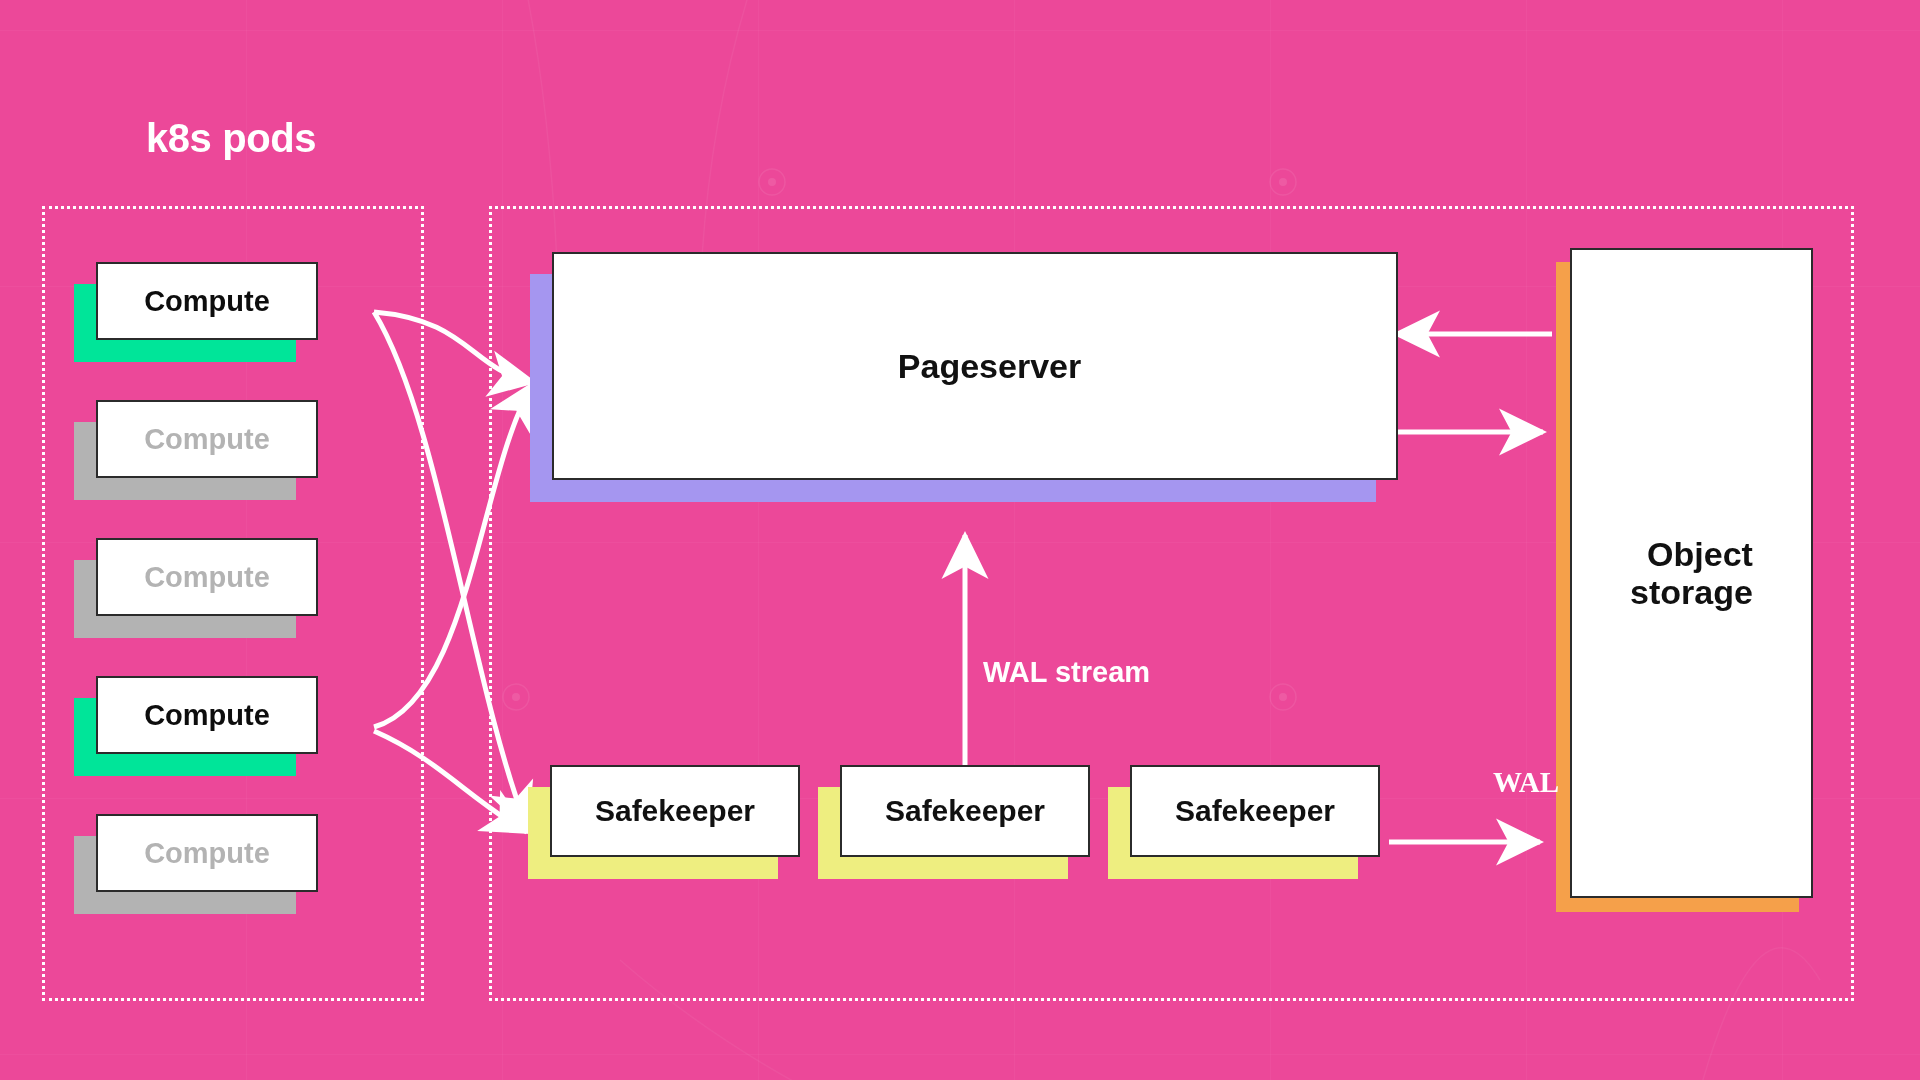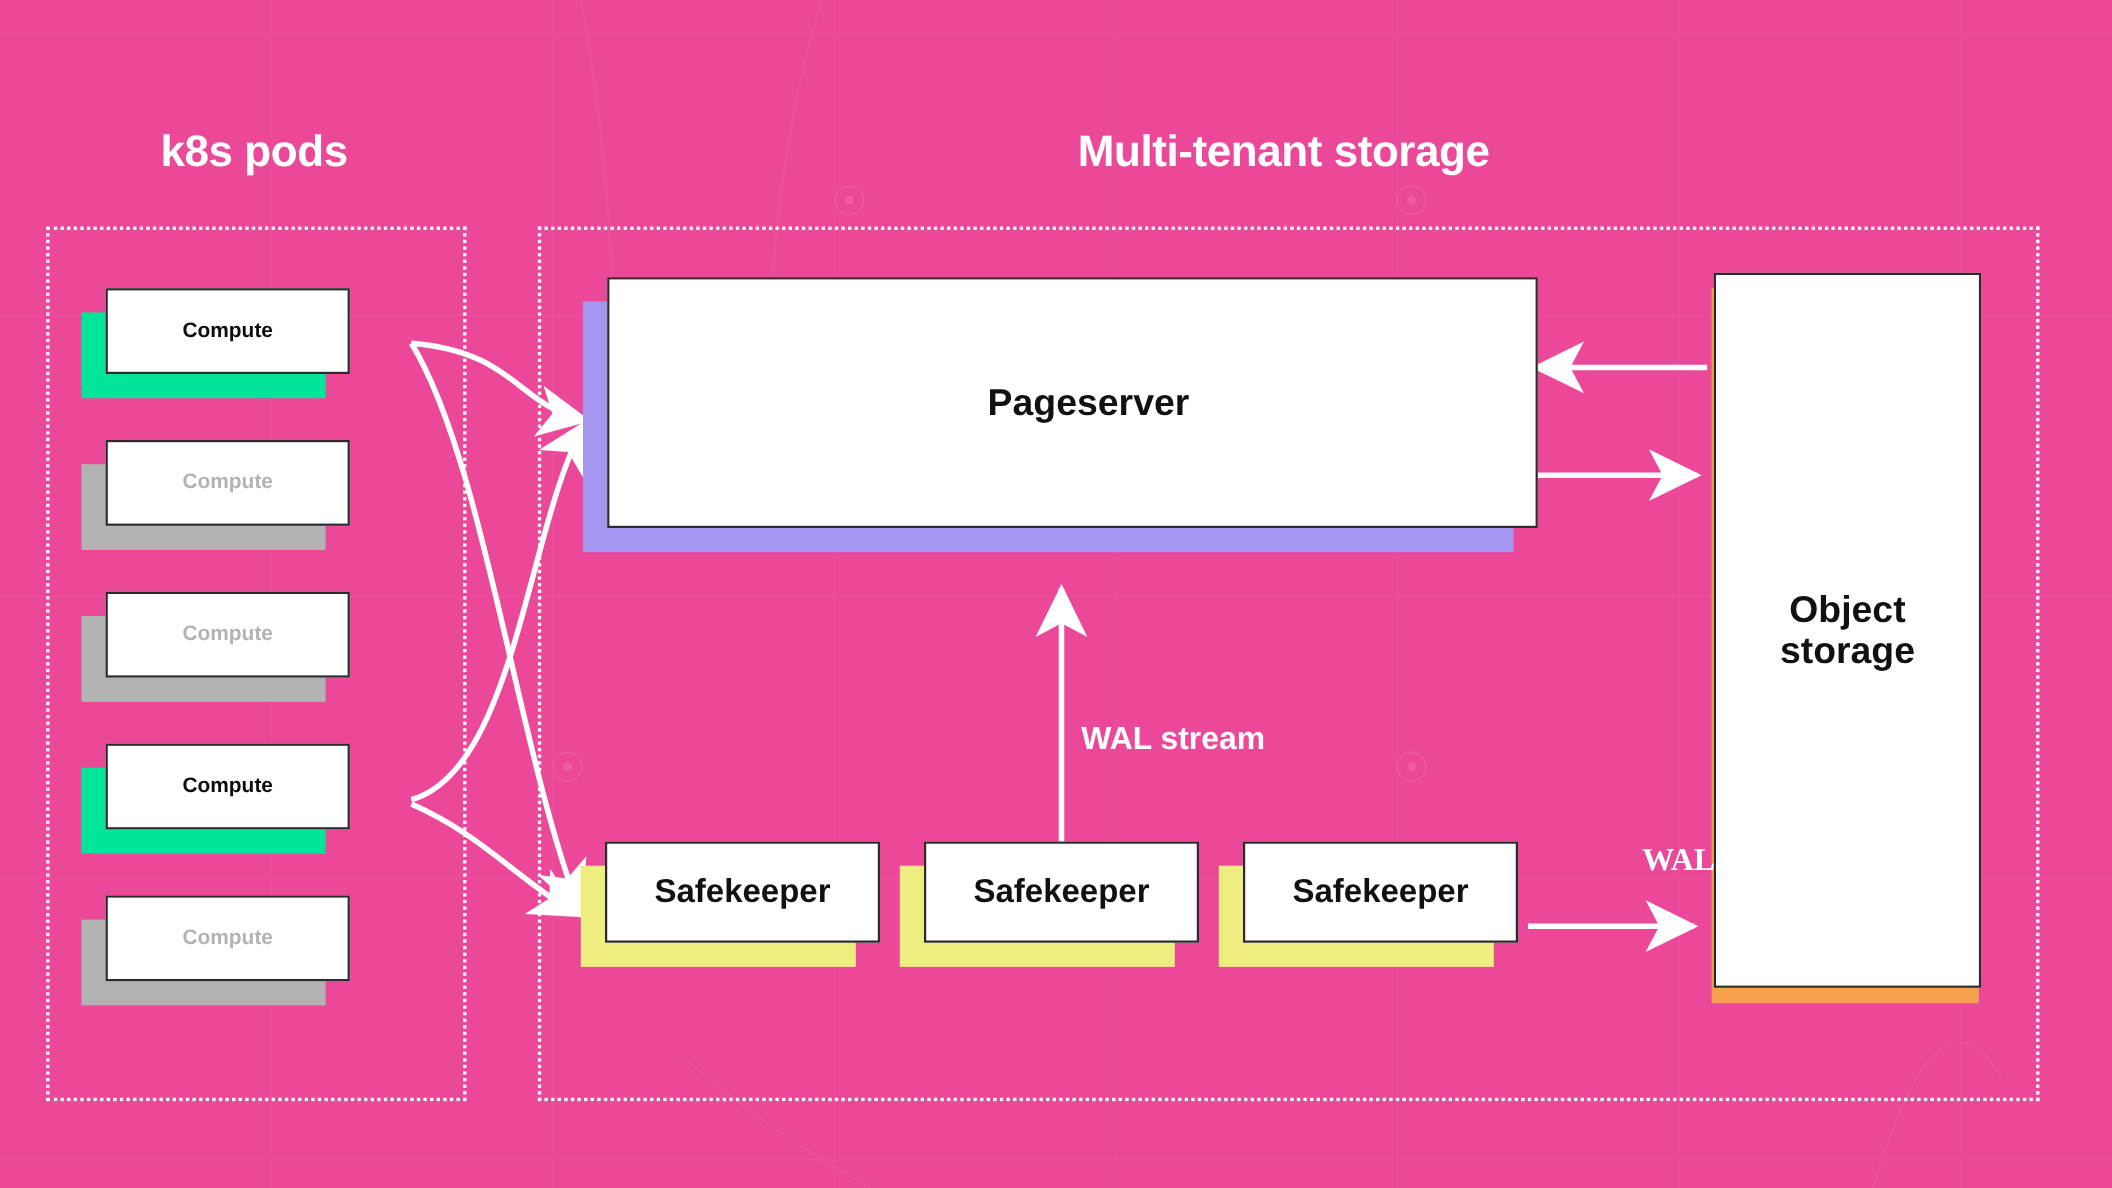"Multi-tenant storage" div.section-title { html: <div>Multi-tenant storage</div> -> none }
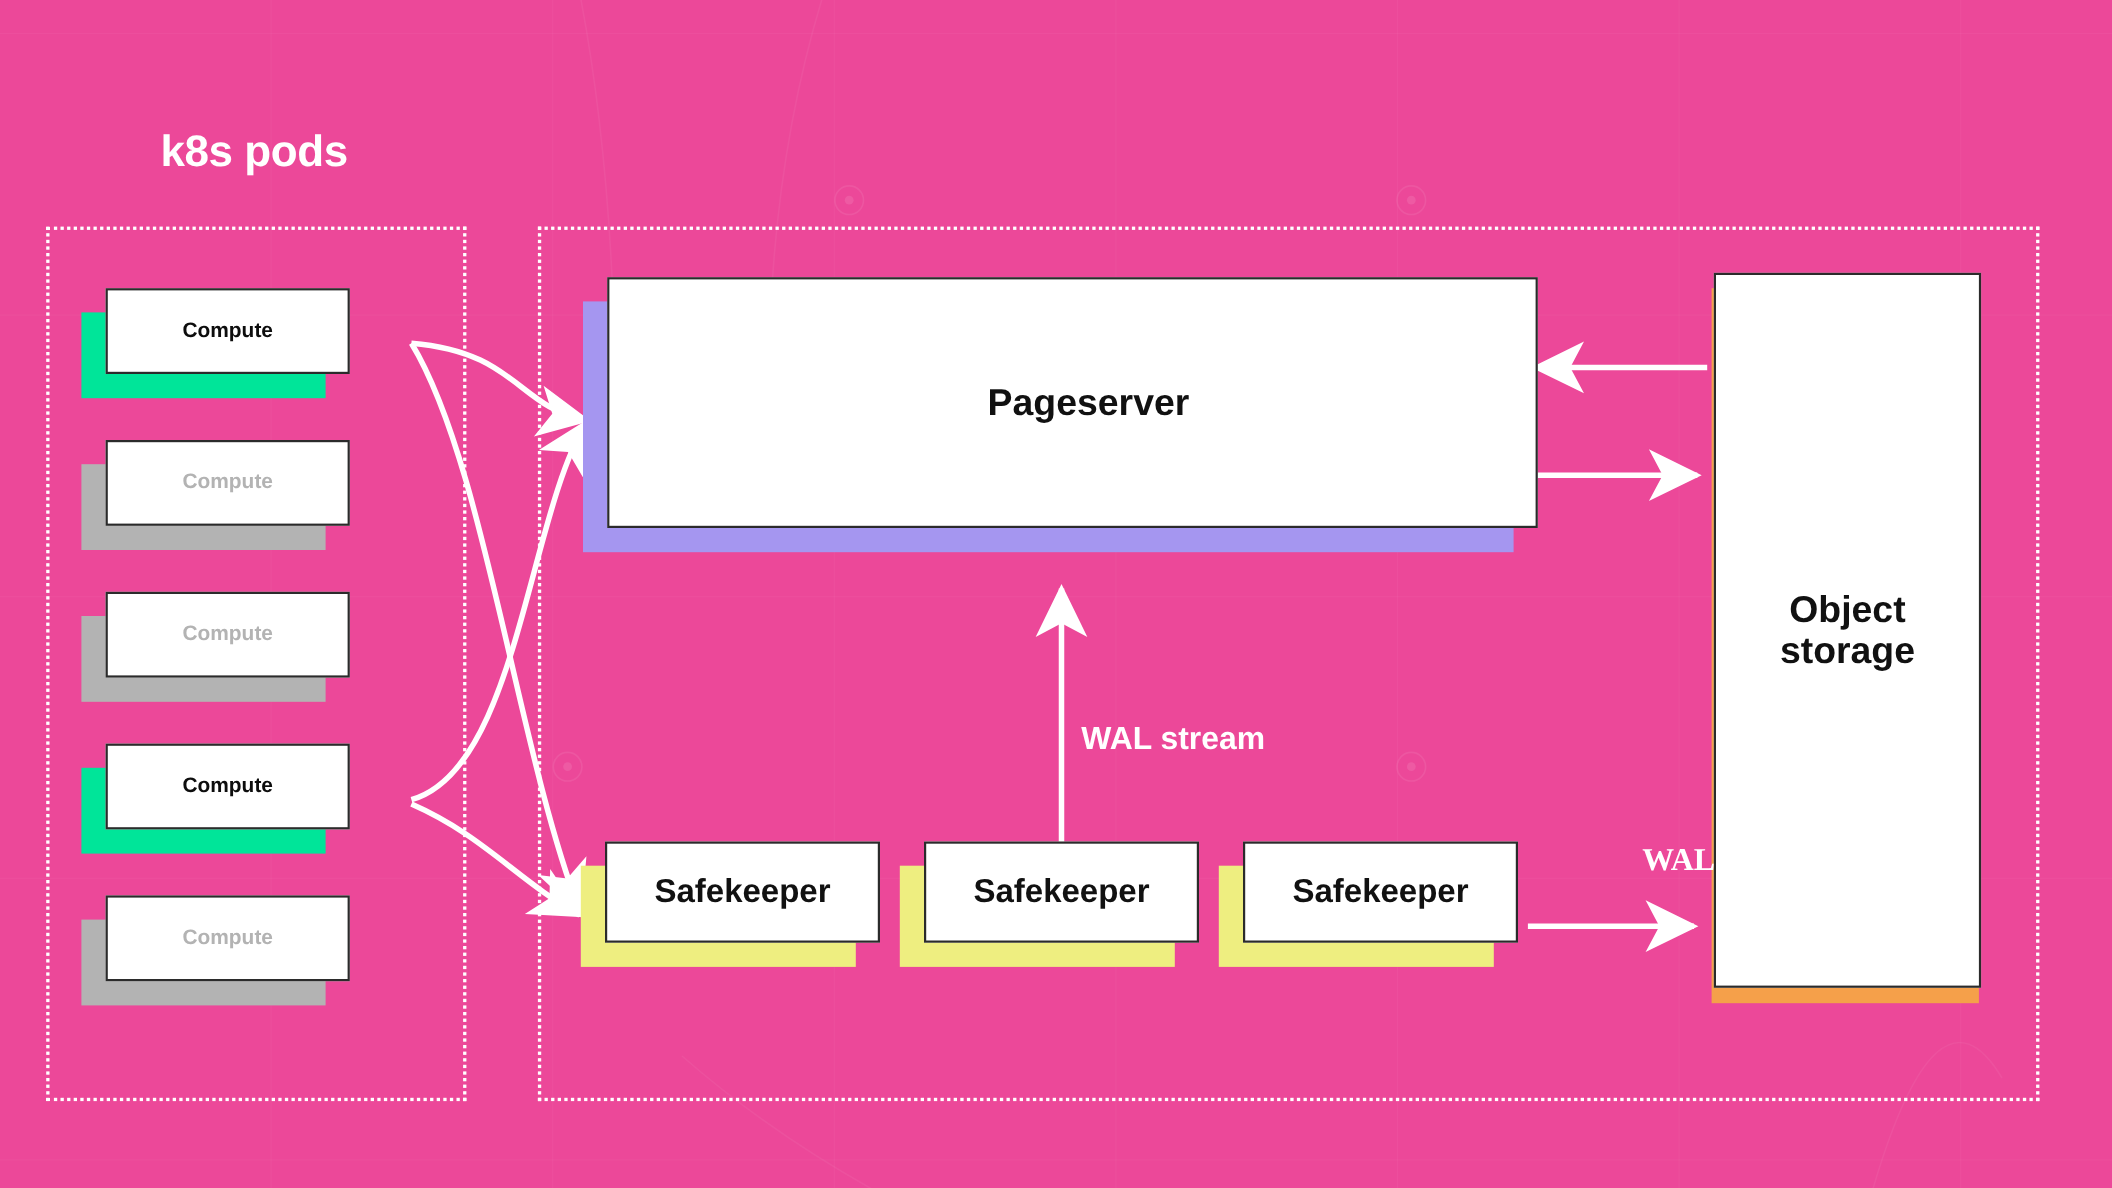"Compute" .compute .face { font-size: 19px -> 29px }
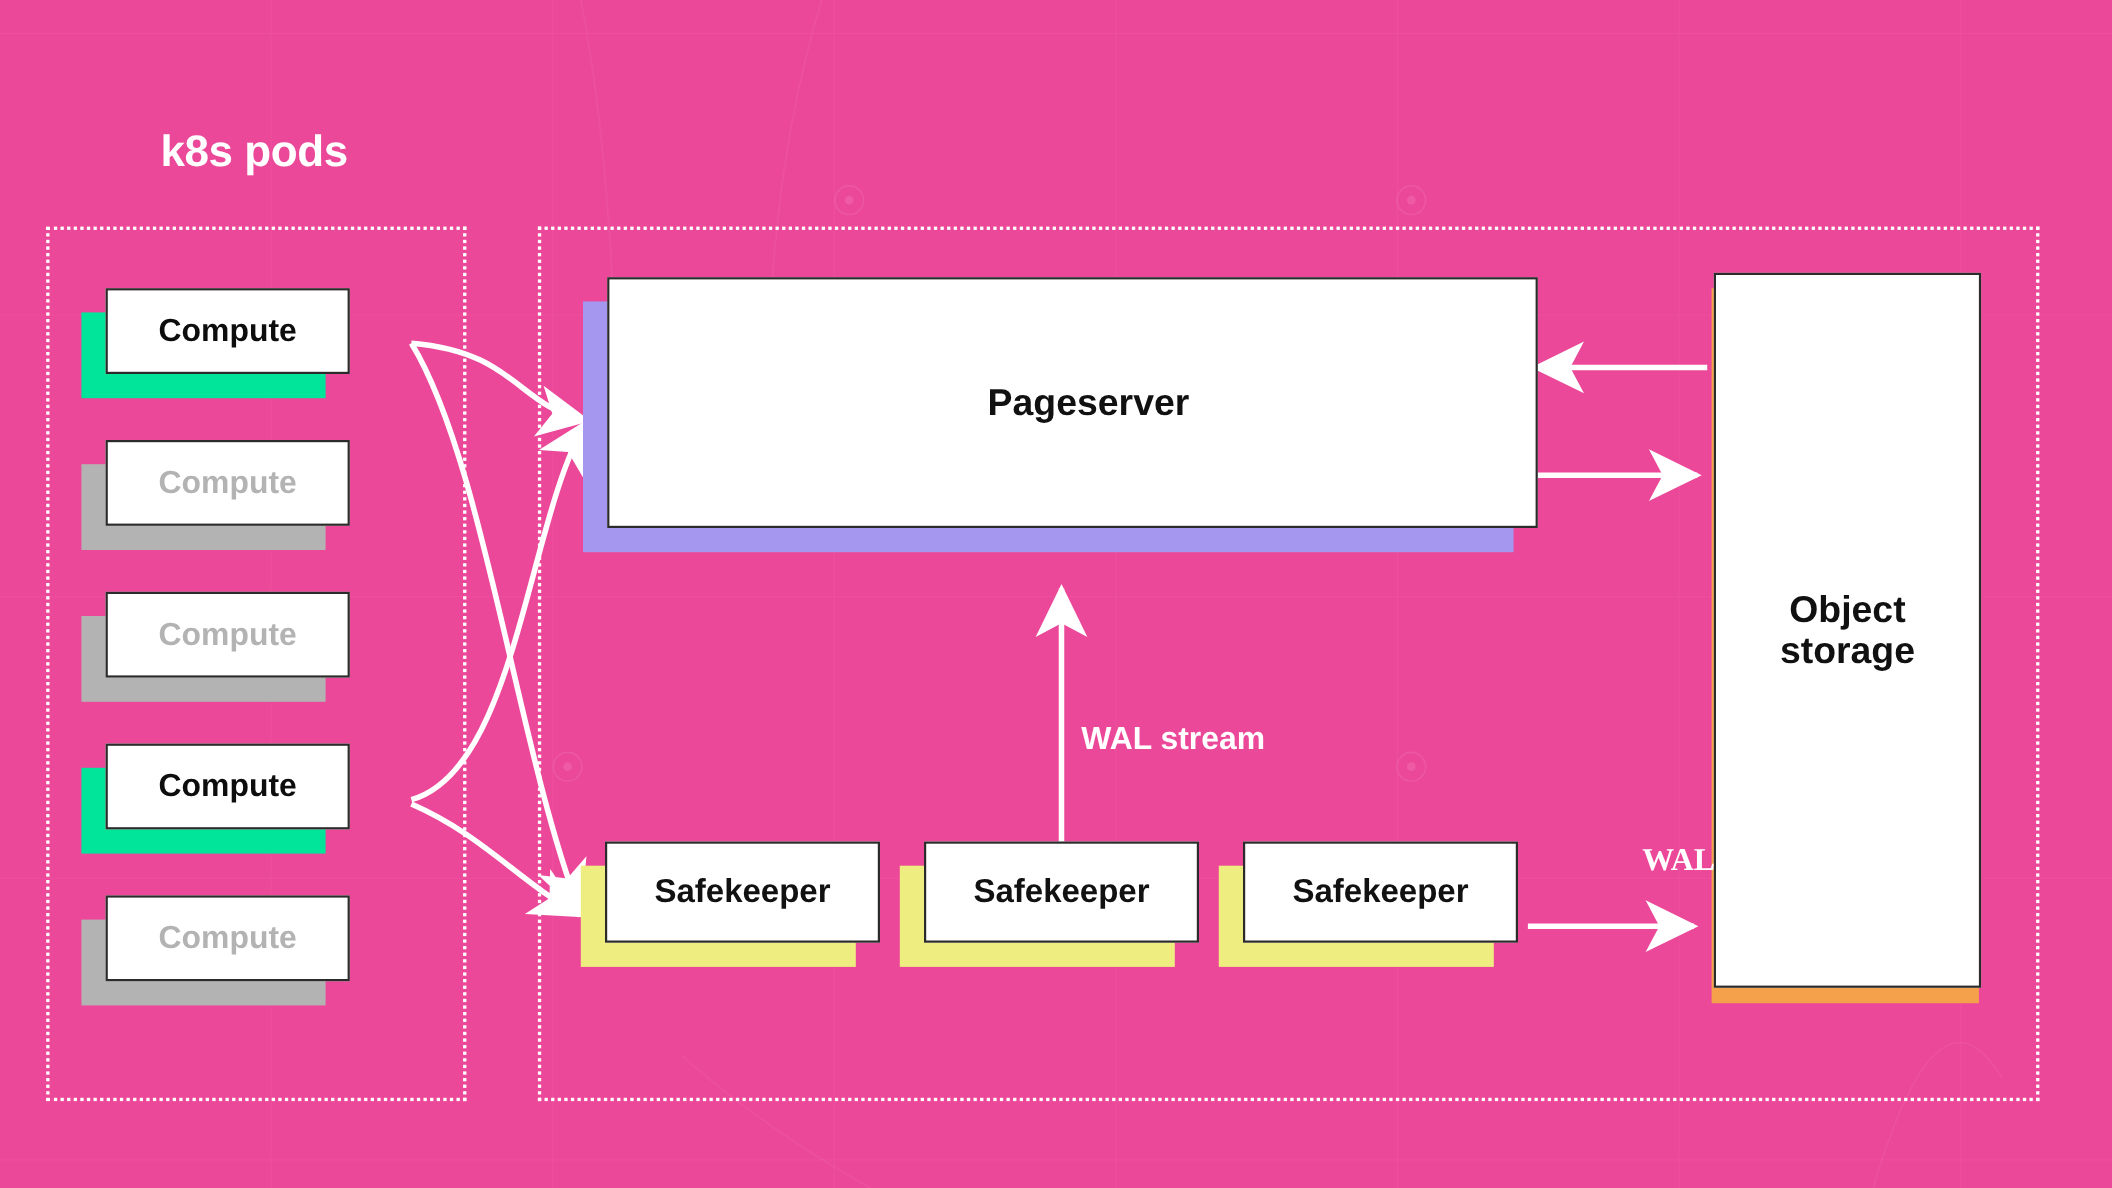"Object" #objectstorage .face { left: 2px -> 14px; text-align: none -> right }
